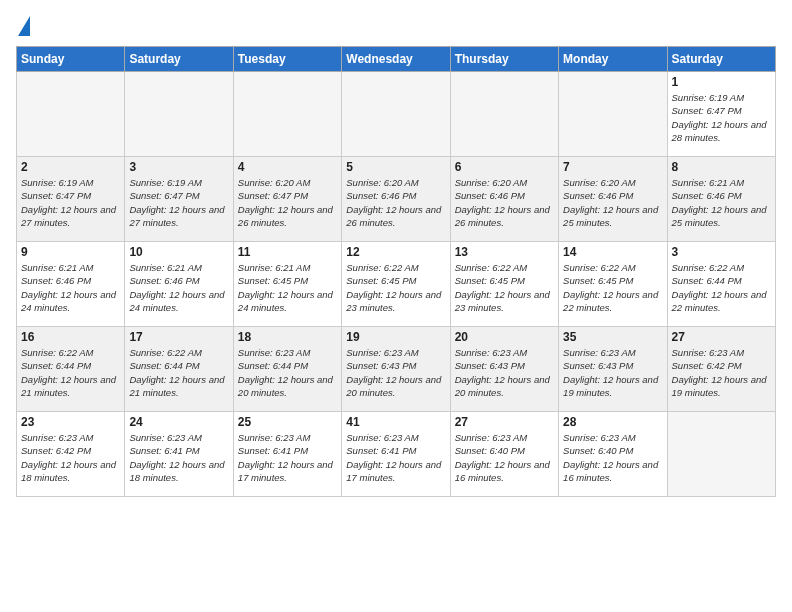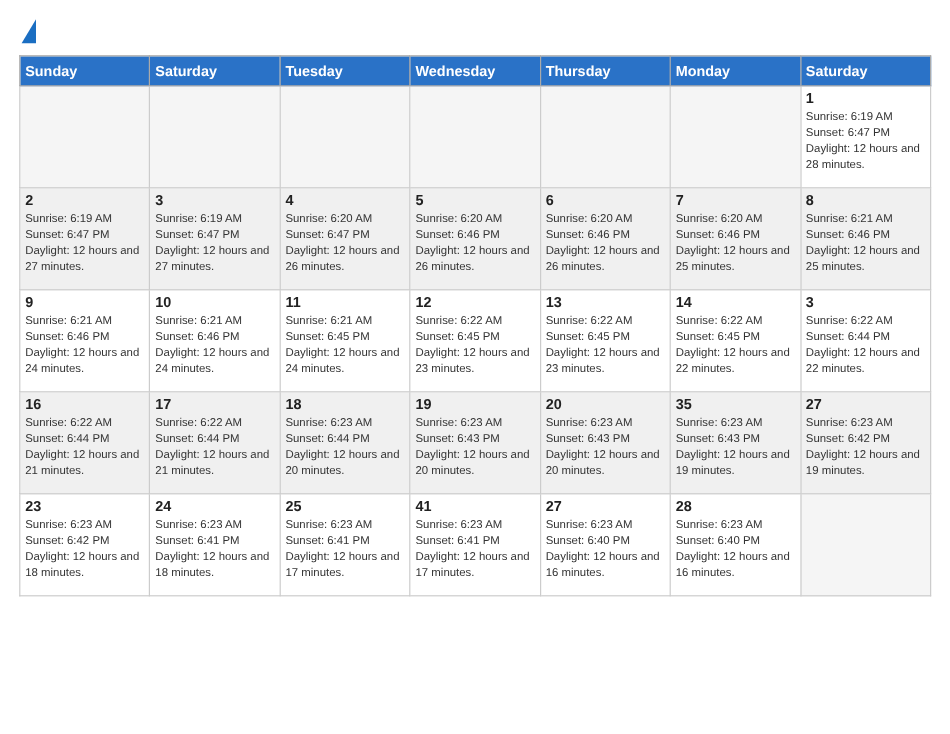"Sunrise: 6:19 AM Sunset: 6:47" .day-info { font-style: none -> italic }
